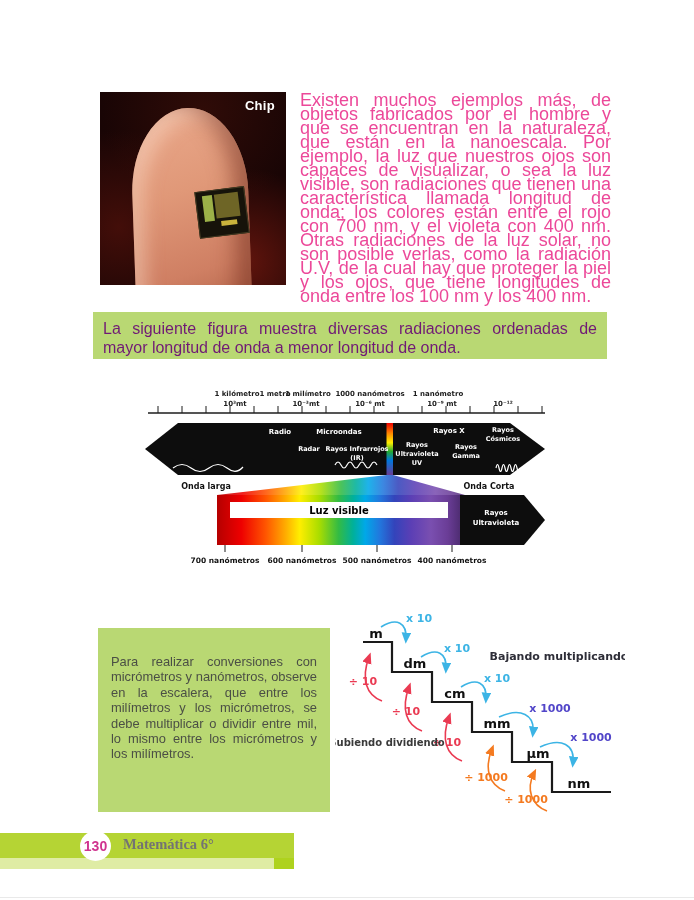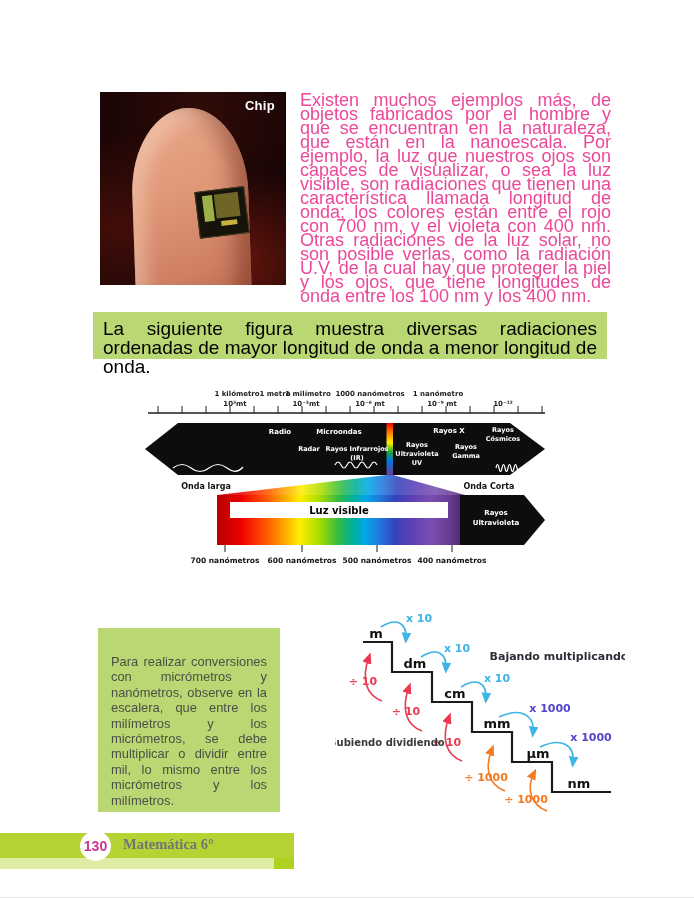"La siguiente figura muestra diversas" .caption-band { color: #000000 -> #701a75; font-size: 19px -> 16px }
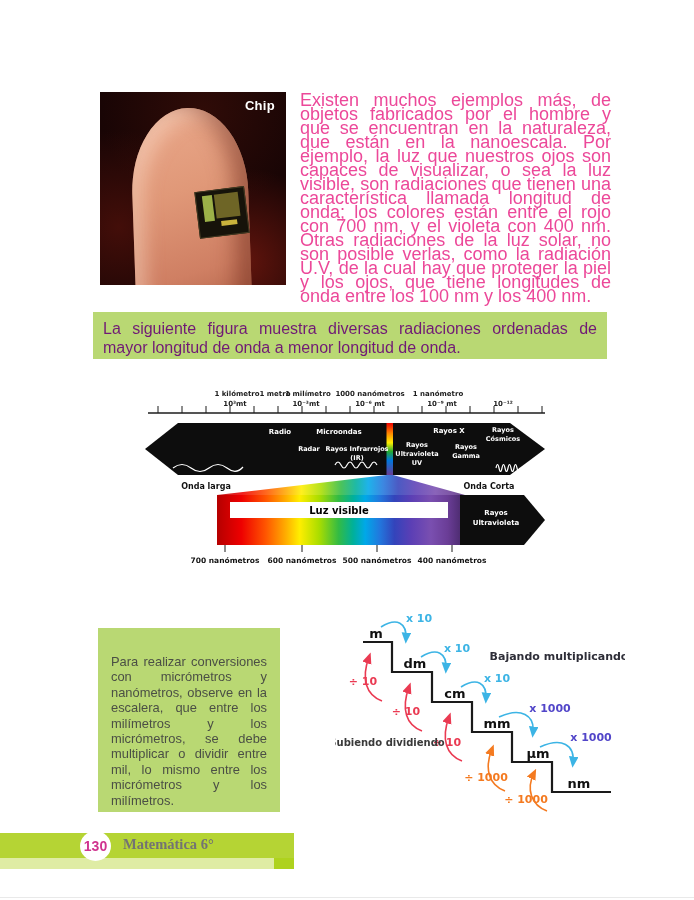"Para realizar conversiones con" .conversion-box { width: 182px -> 232px }
